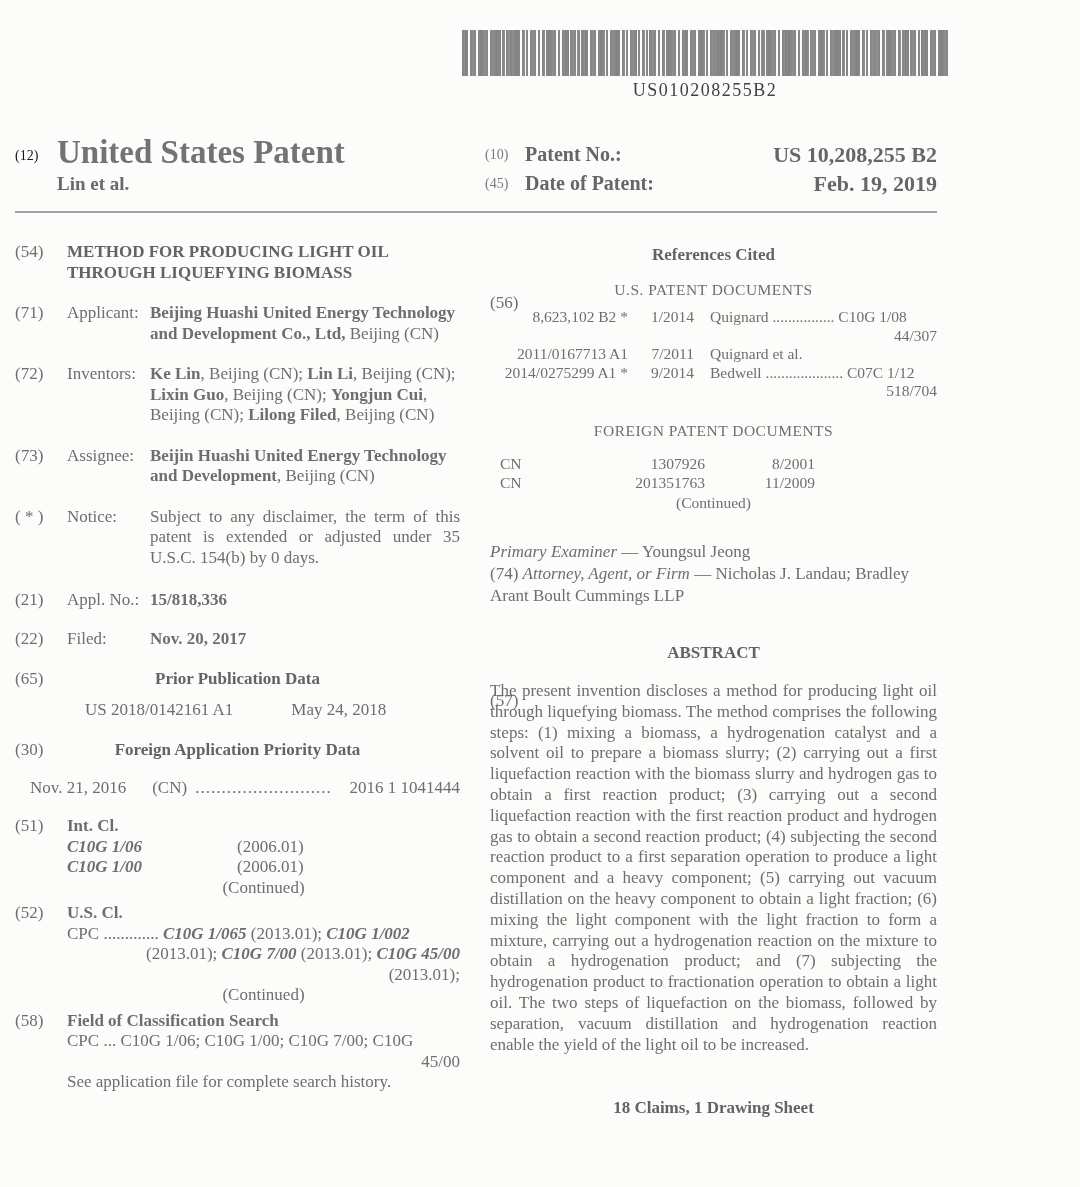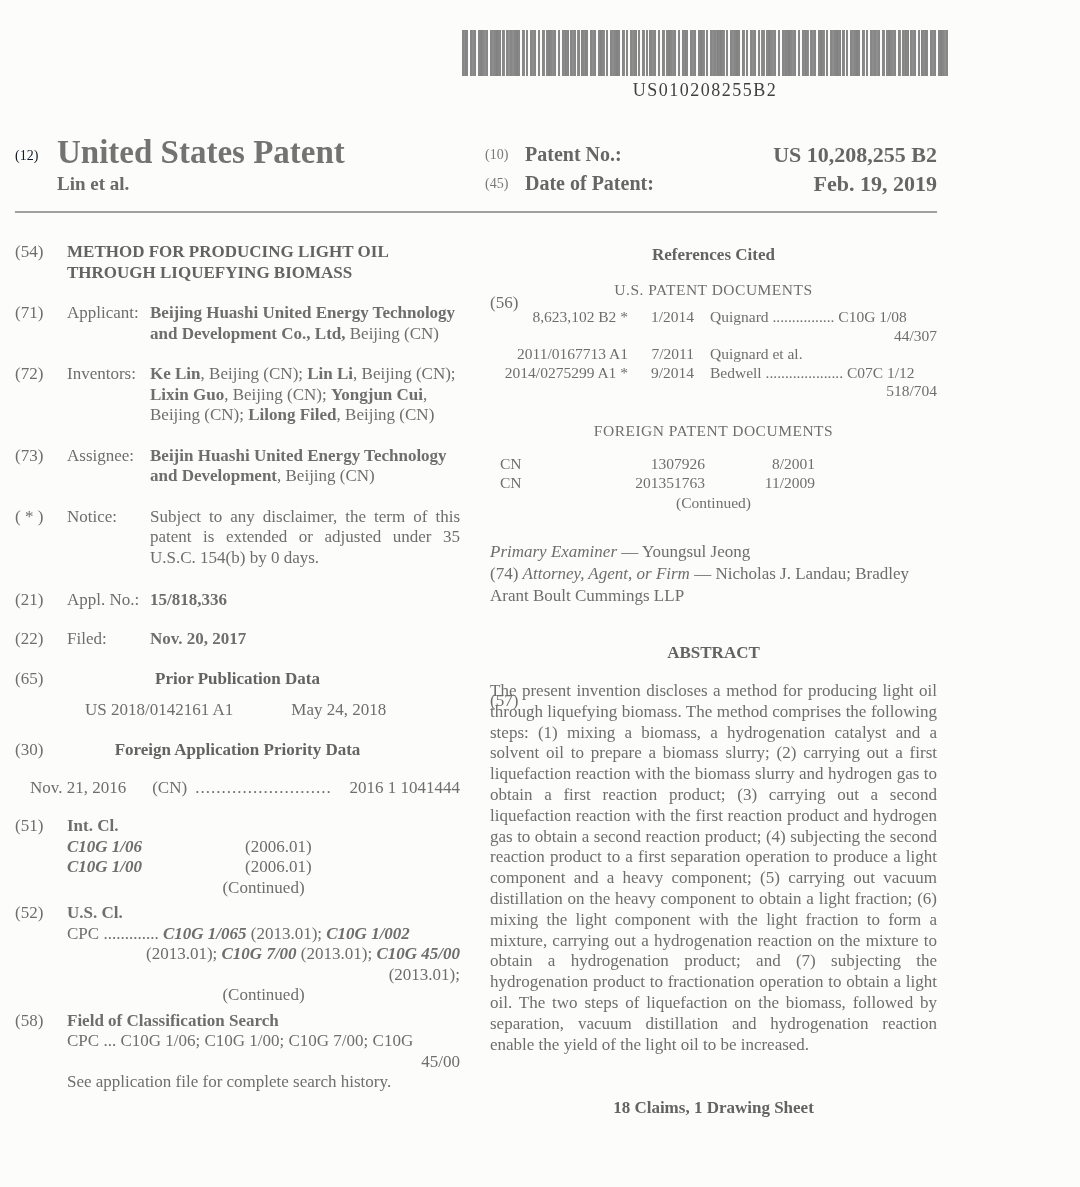"C10G 1/06" .icl-row { gap: 8px -> none }
